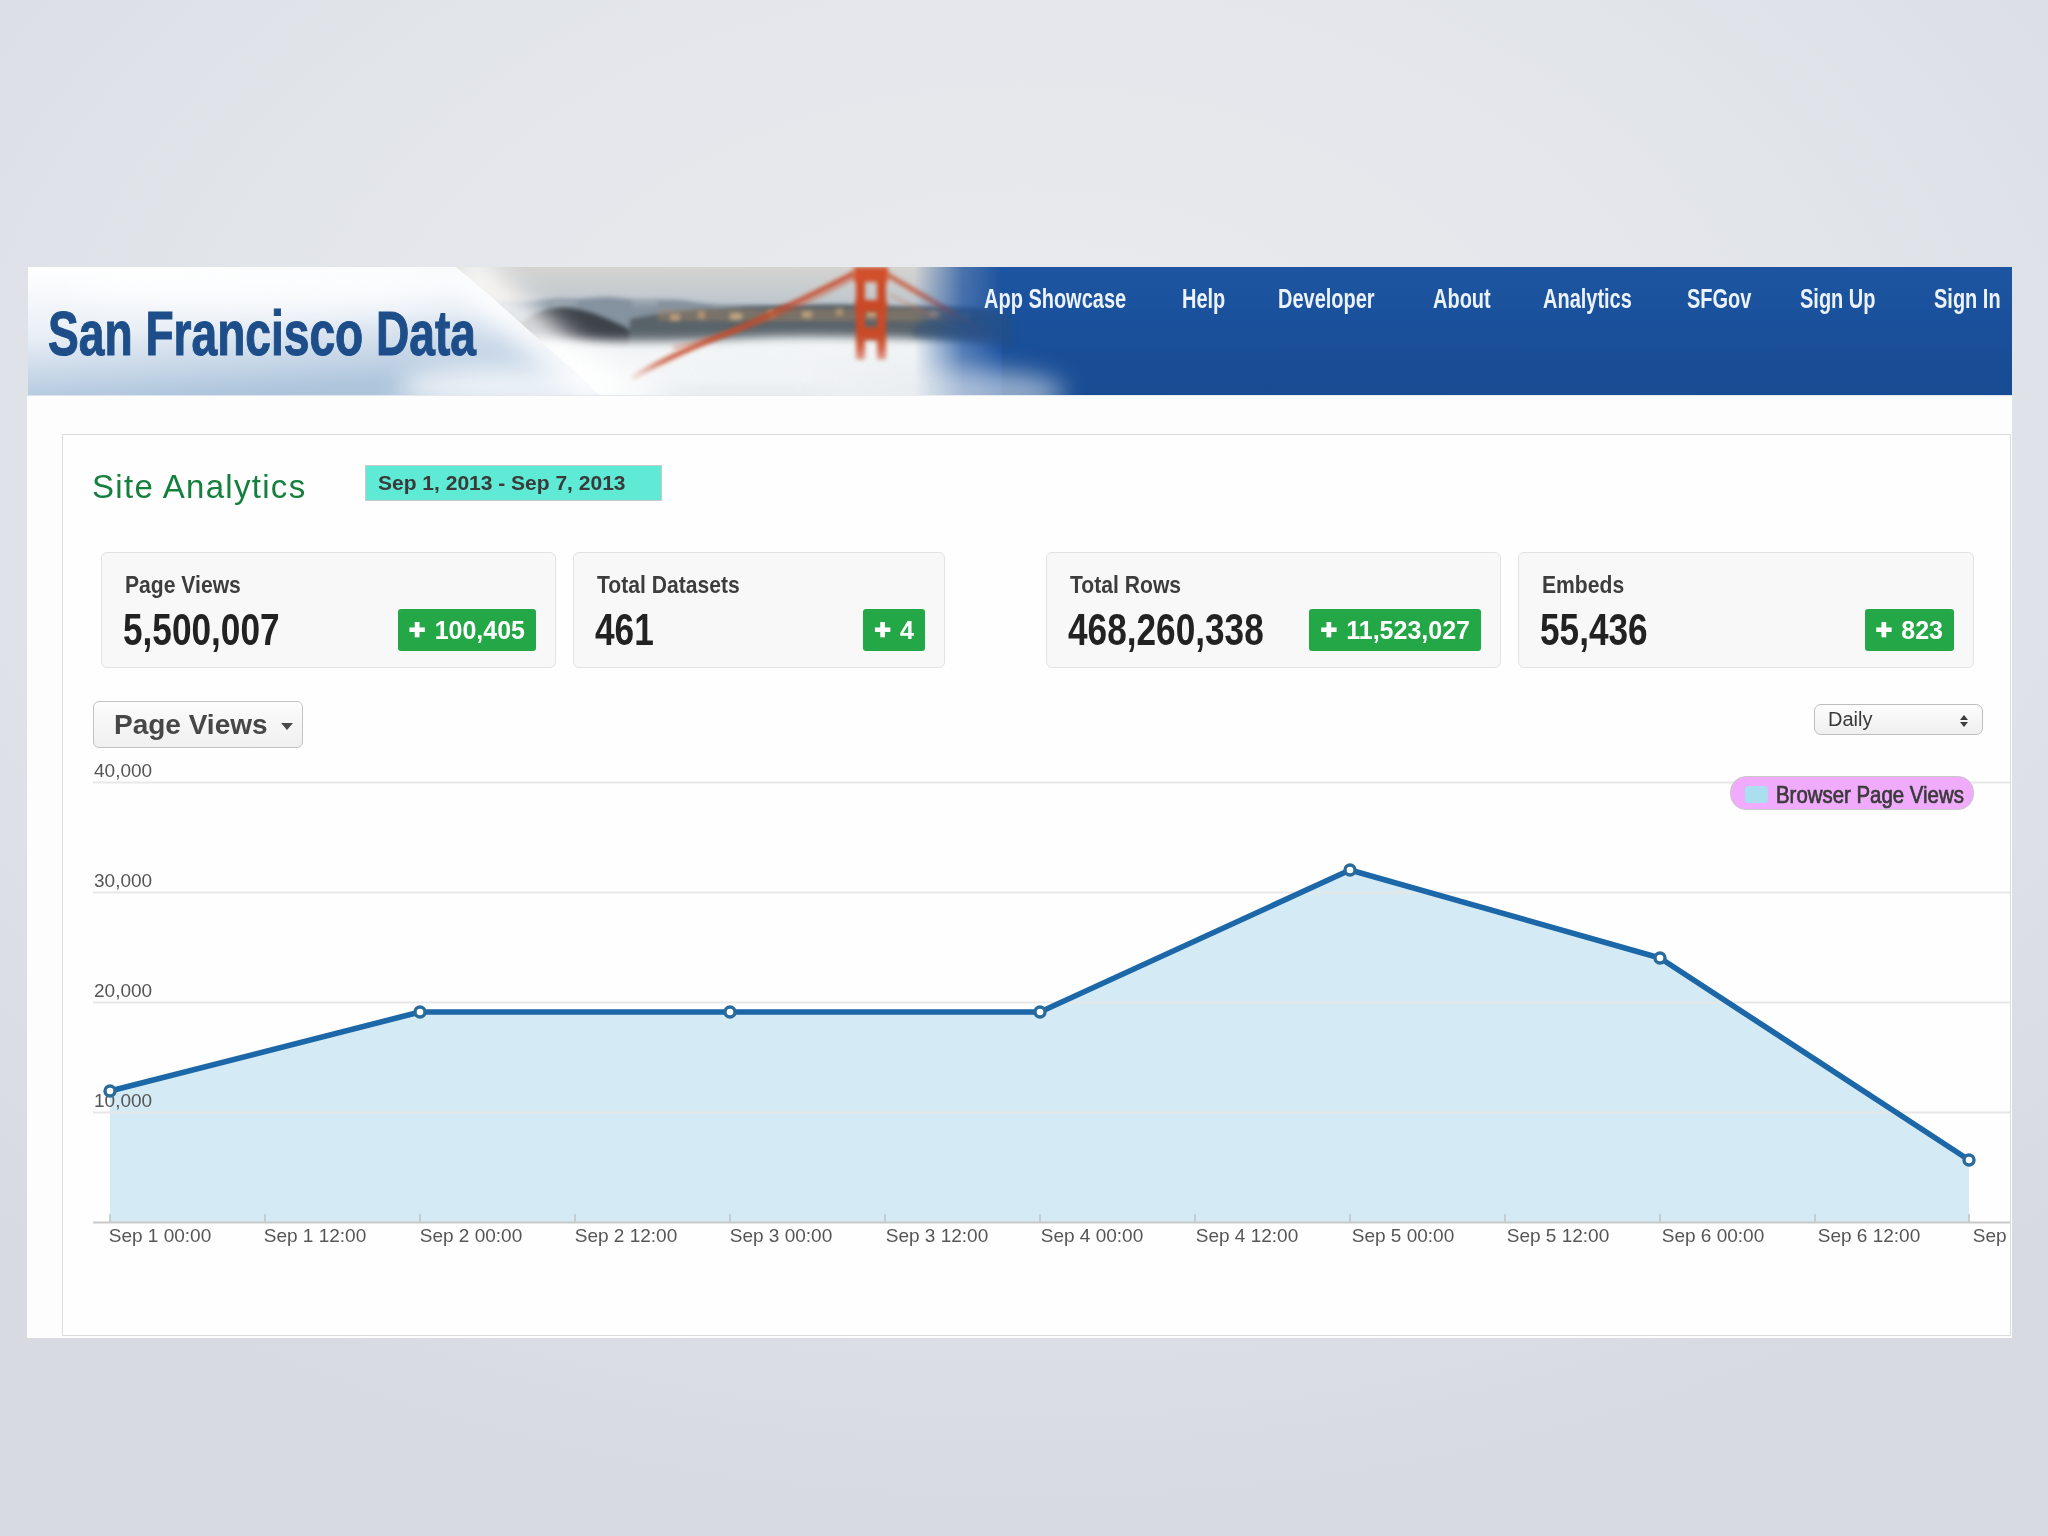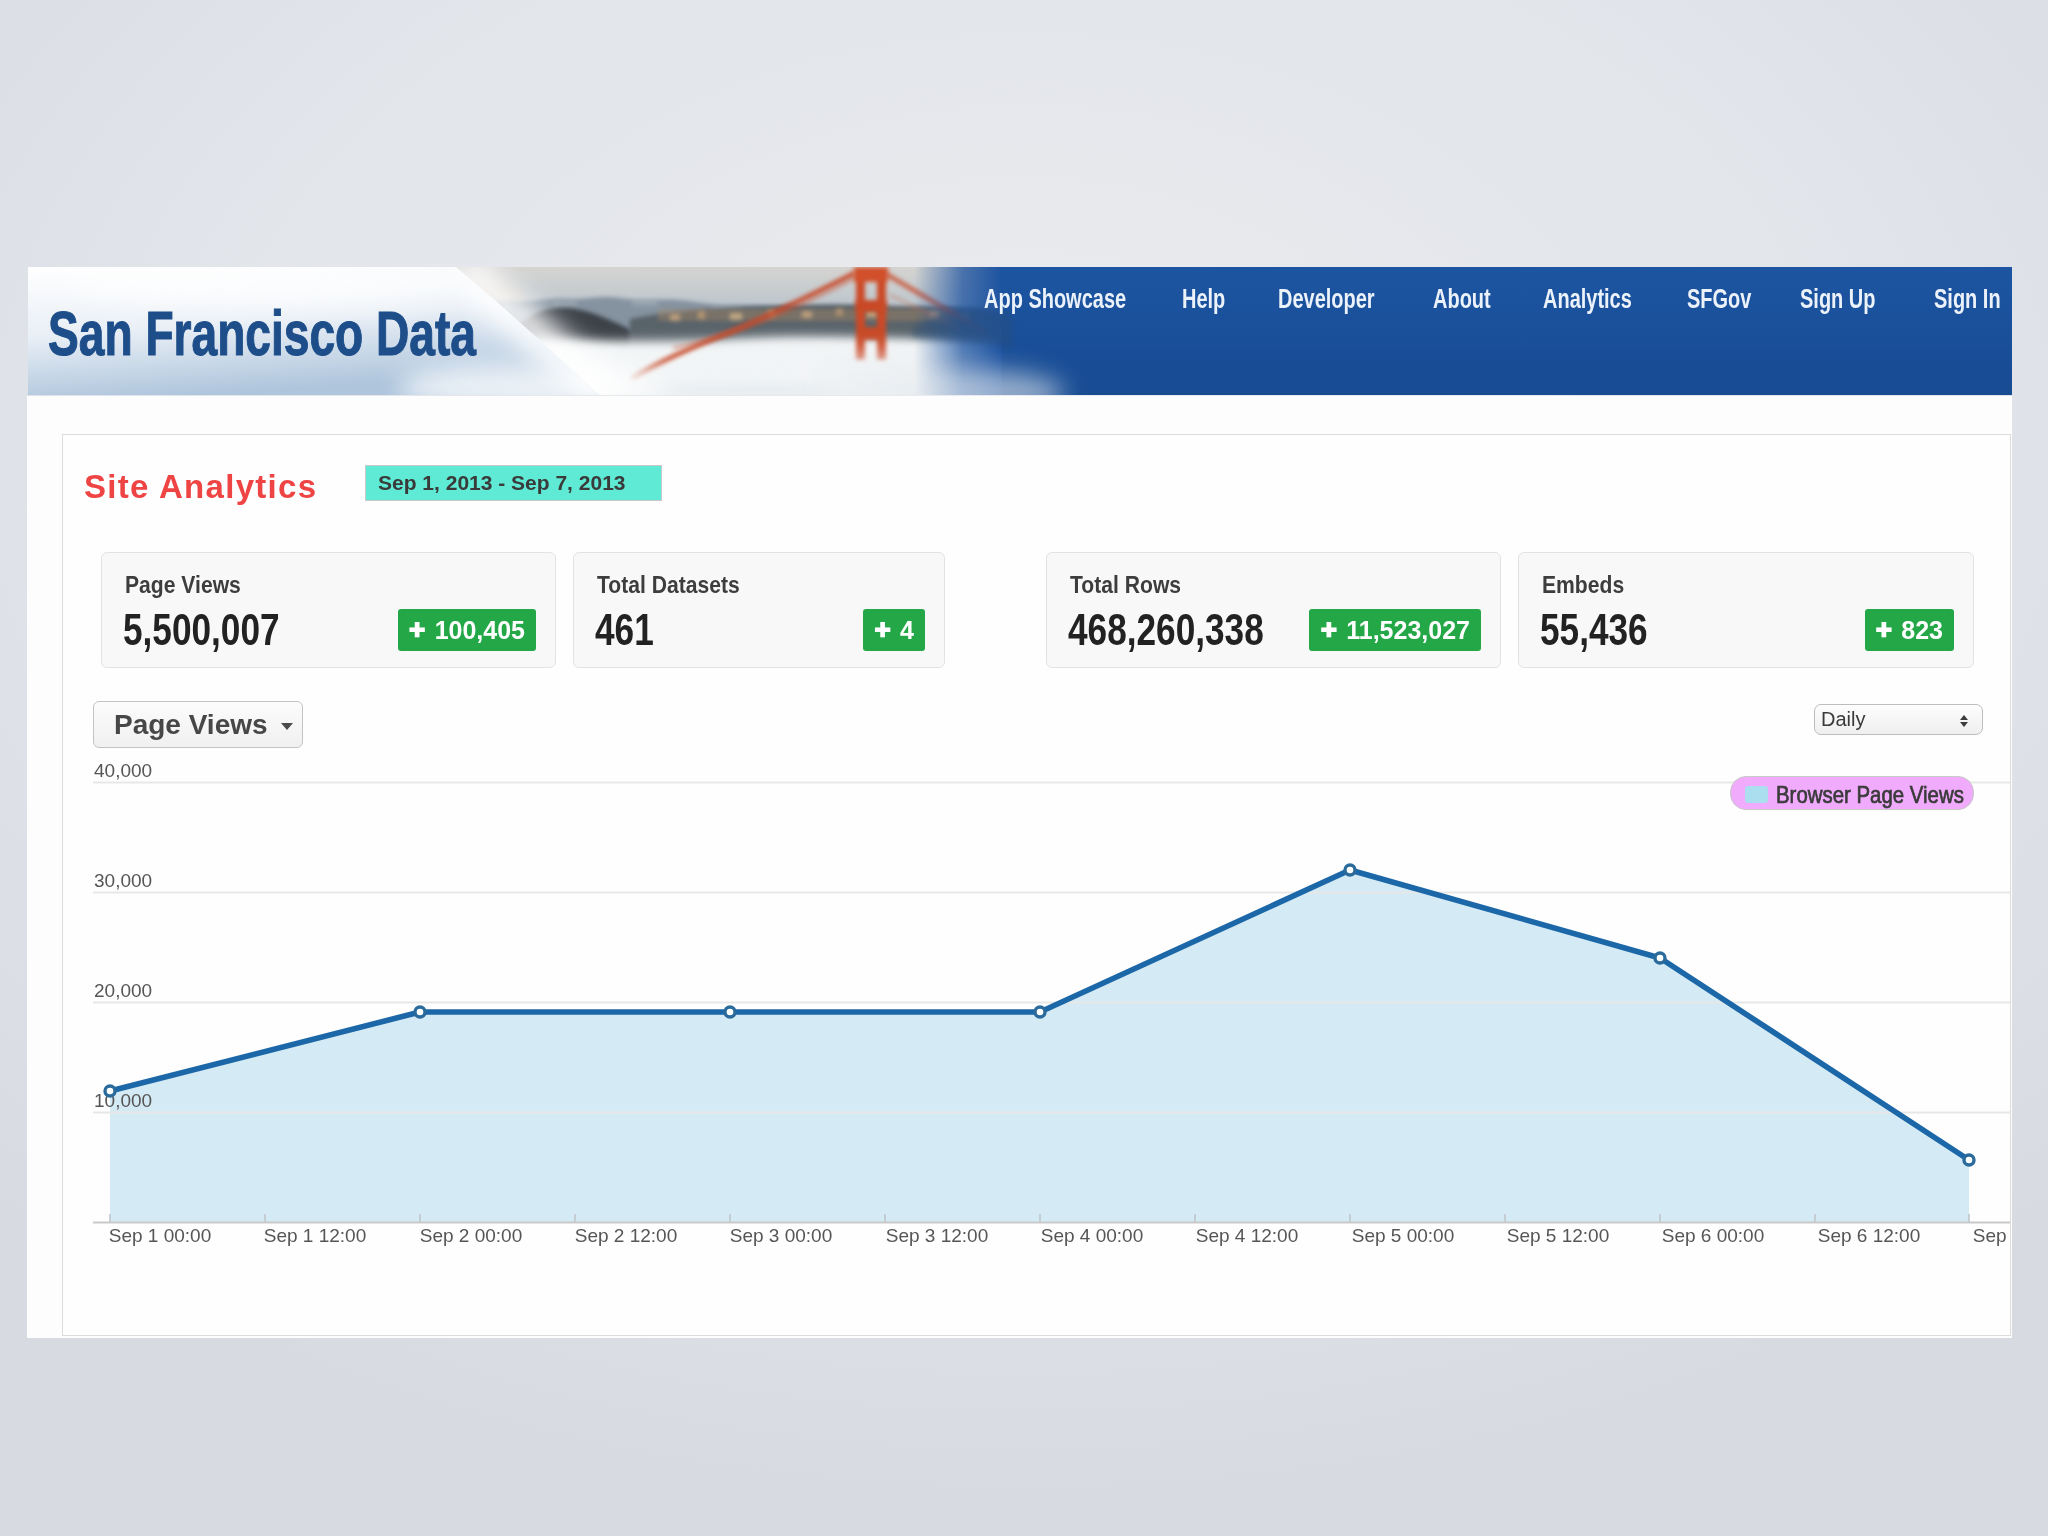"Site Analytics" #title { color: #ef4444 -> #15803d; font-weight: bold -> normal; left: 84px -> 92px }
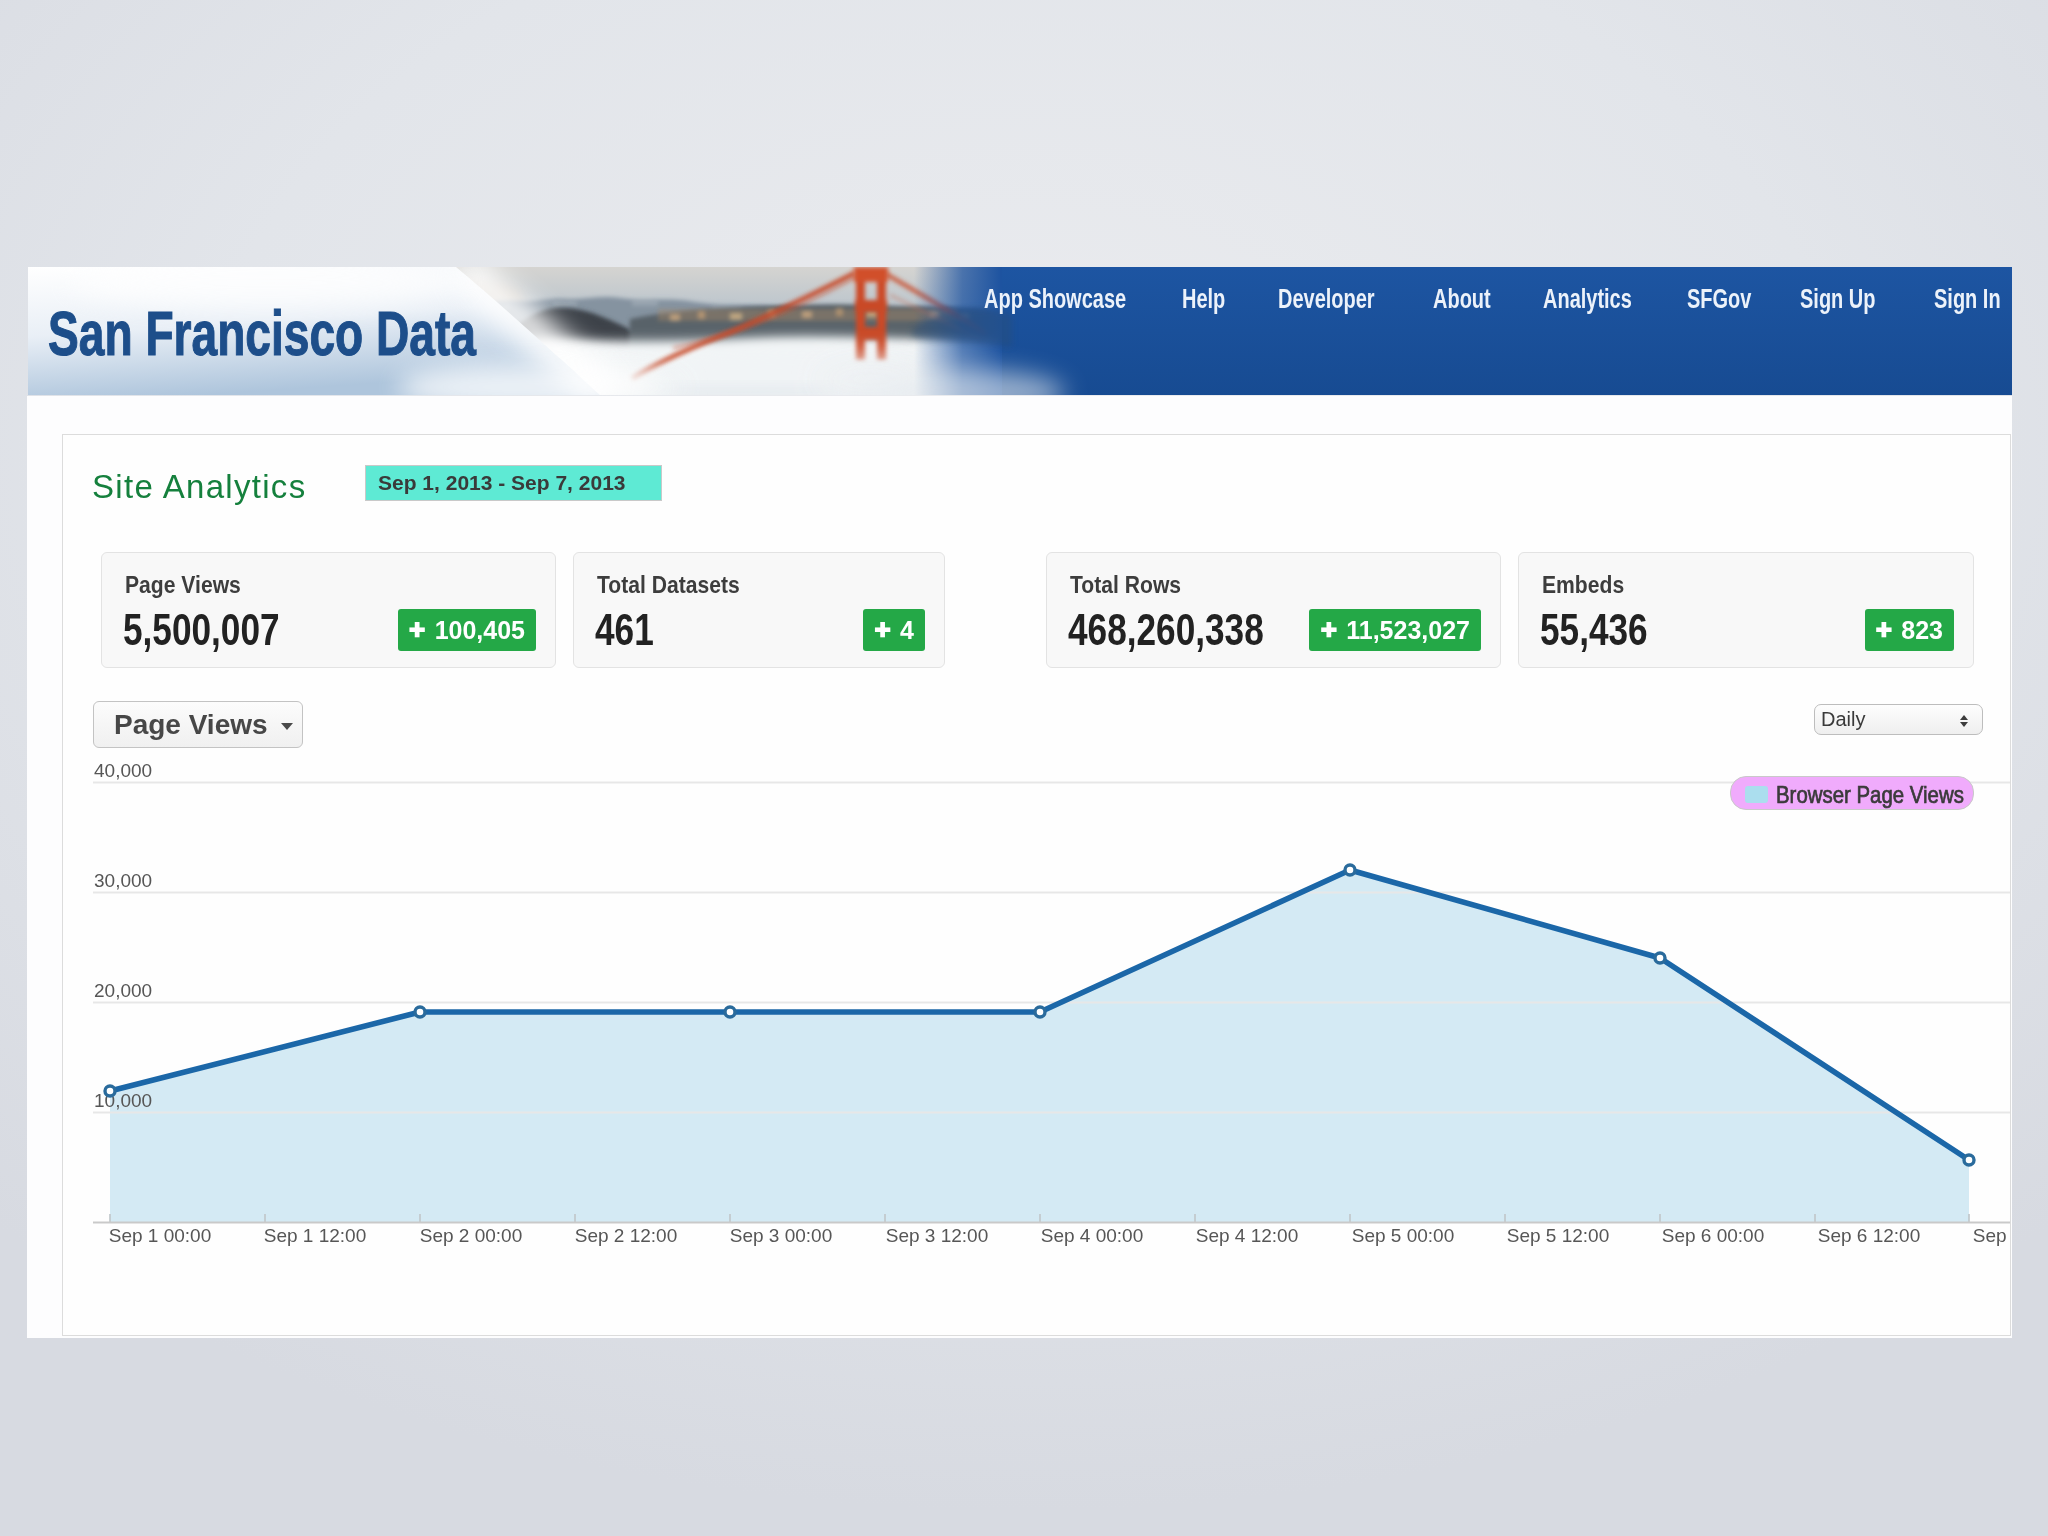"Daily" #daily { padding-left: 6px -> 13px }
